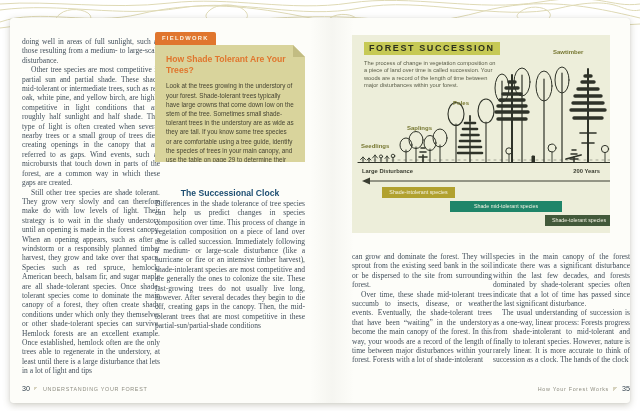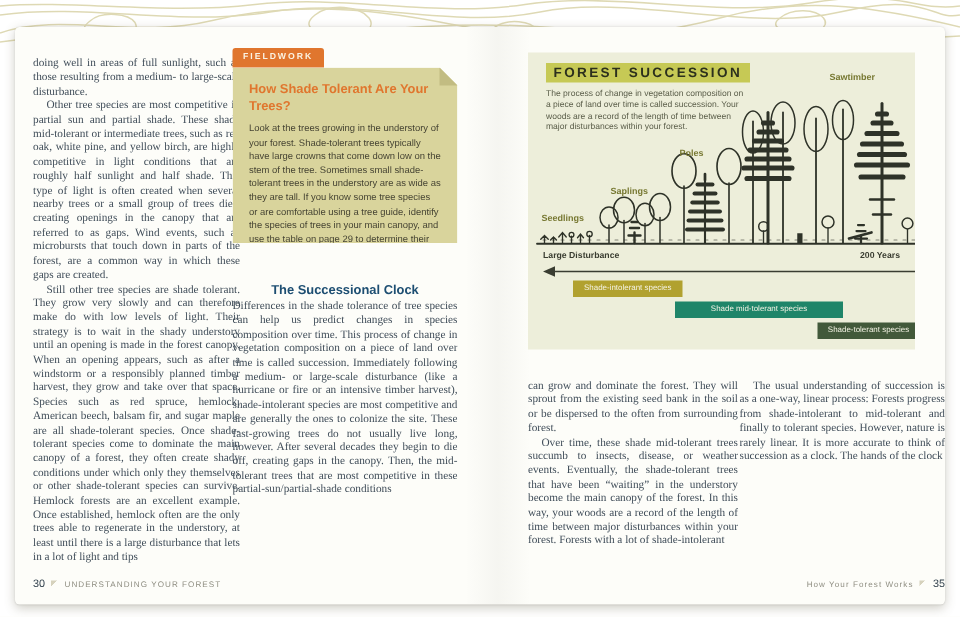"can grow and dominate the" p { text: often -> site }
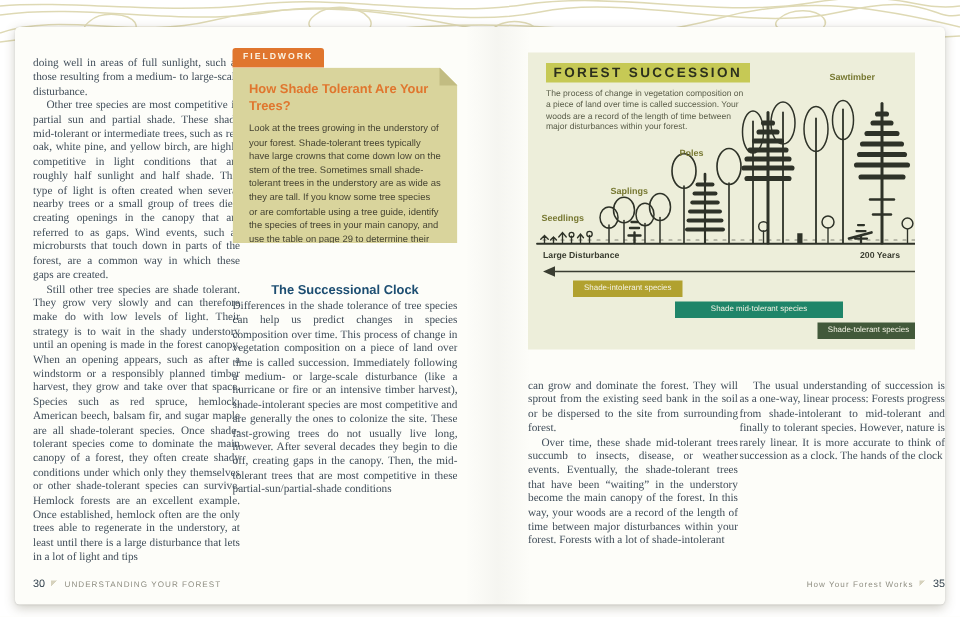"species in the main canopy" p { html: none -> <p>species in the main canopy of the forest indicate there was a significant disturbance within the last few decades, and forests dominated by shade-tolerant species often indicate that a lot of time has passed since the last significant disturbance.</p> }
